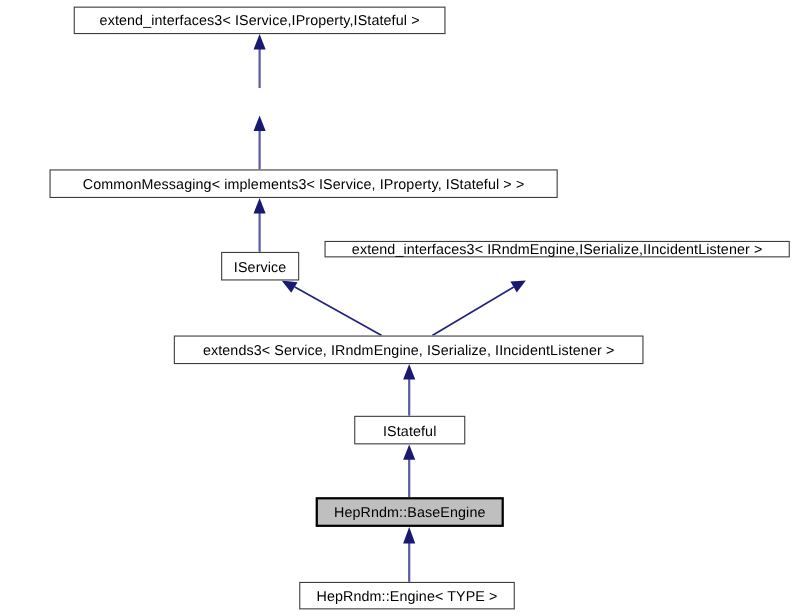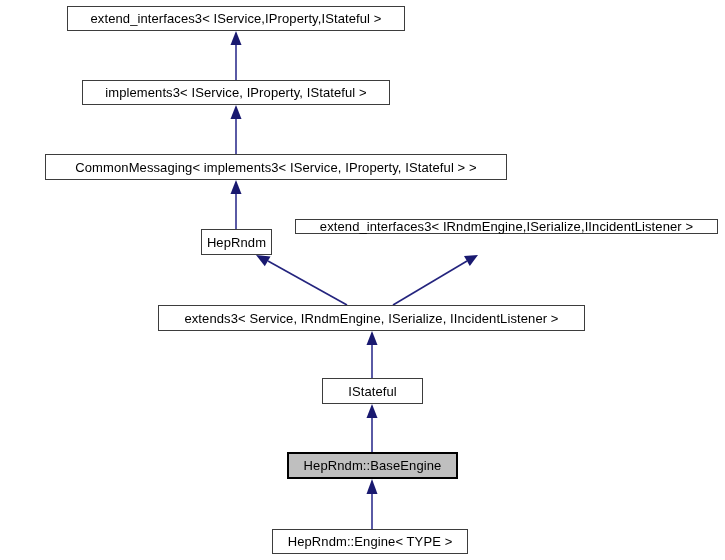"implements3< IService, IProperty," div.node { html: <div>implements3&lt; IService, IProperty, IStateful &gt;</div> -> none }
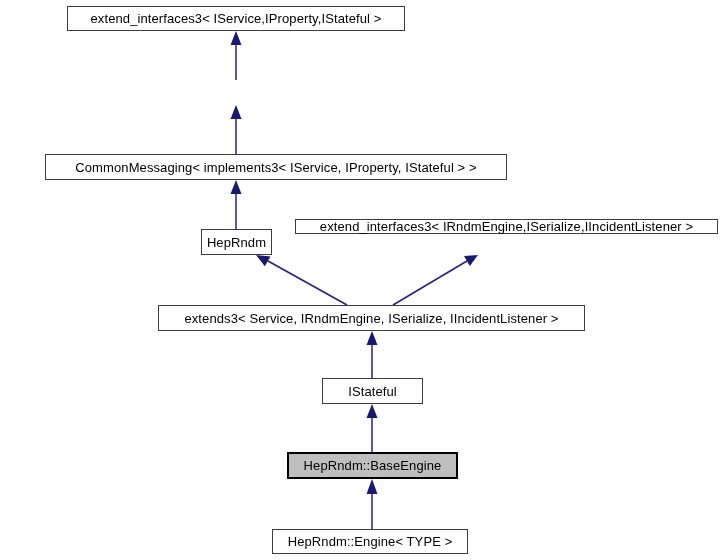"HepRndm" div.node { text: HepRndm -> IService }
